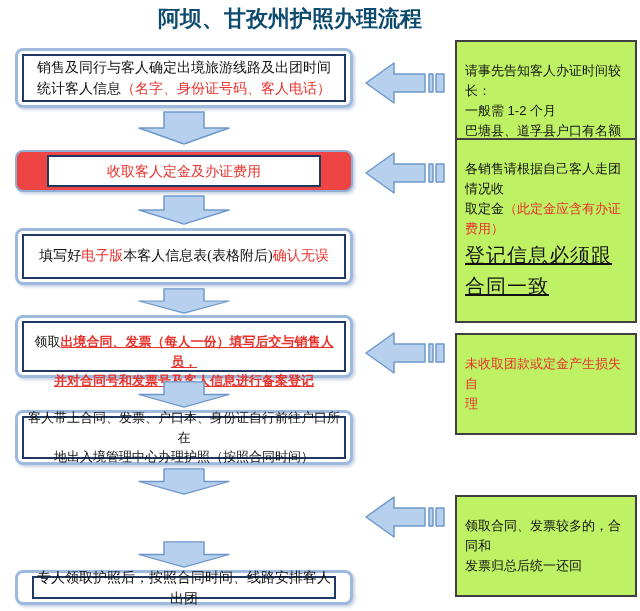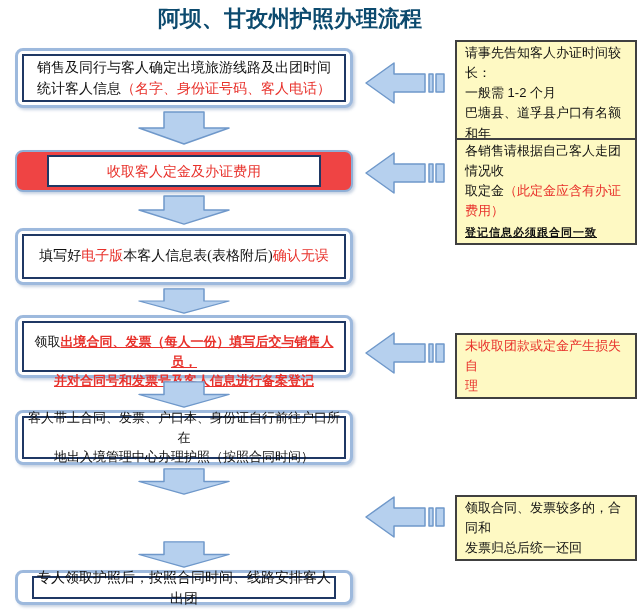"请事先告知客人办证时间较长：" .note { background: #fef9c3 -> #bef264; padding: 1px 8px -> 19px 8px }
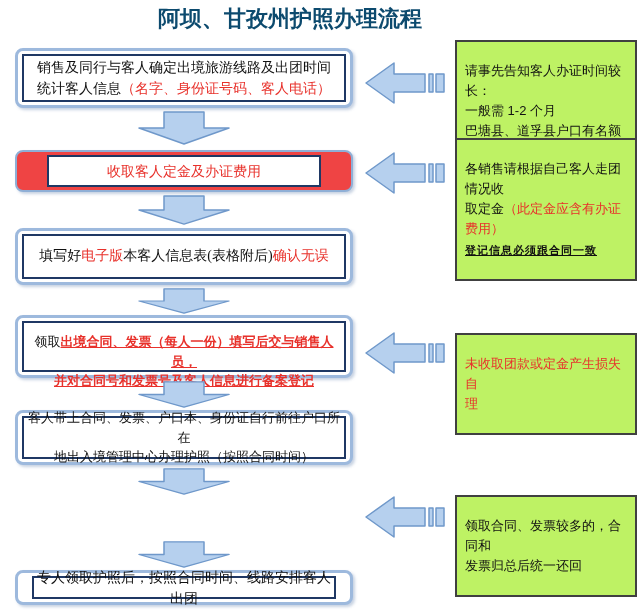"登记信息必须跟合同一致" .large { font-size: 11px -> 20px; font-weight: bold -> normal }
